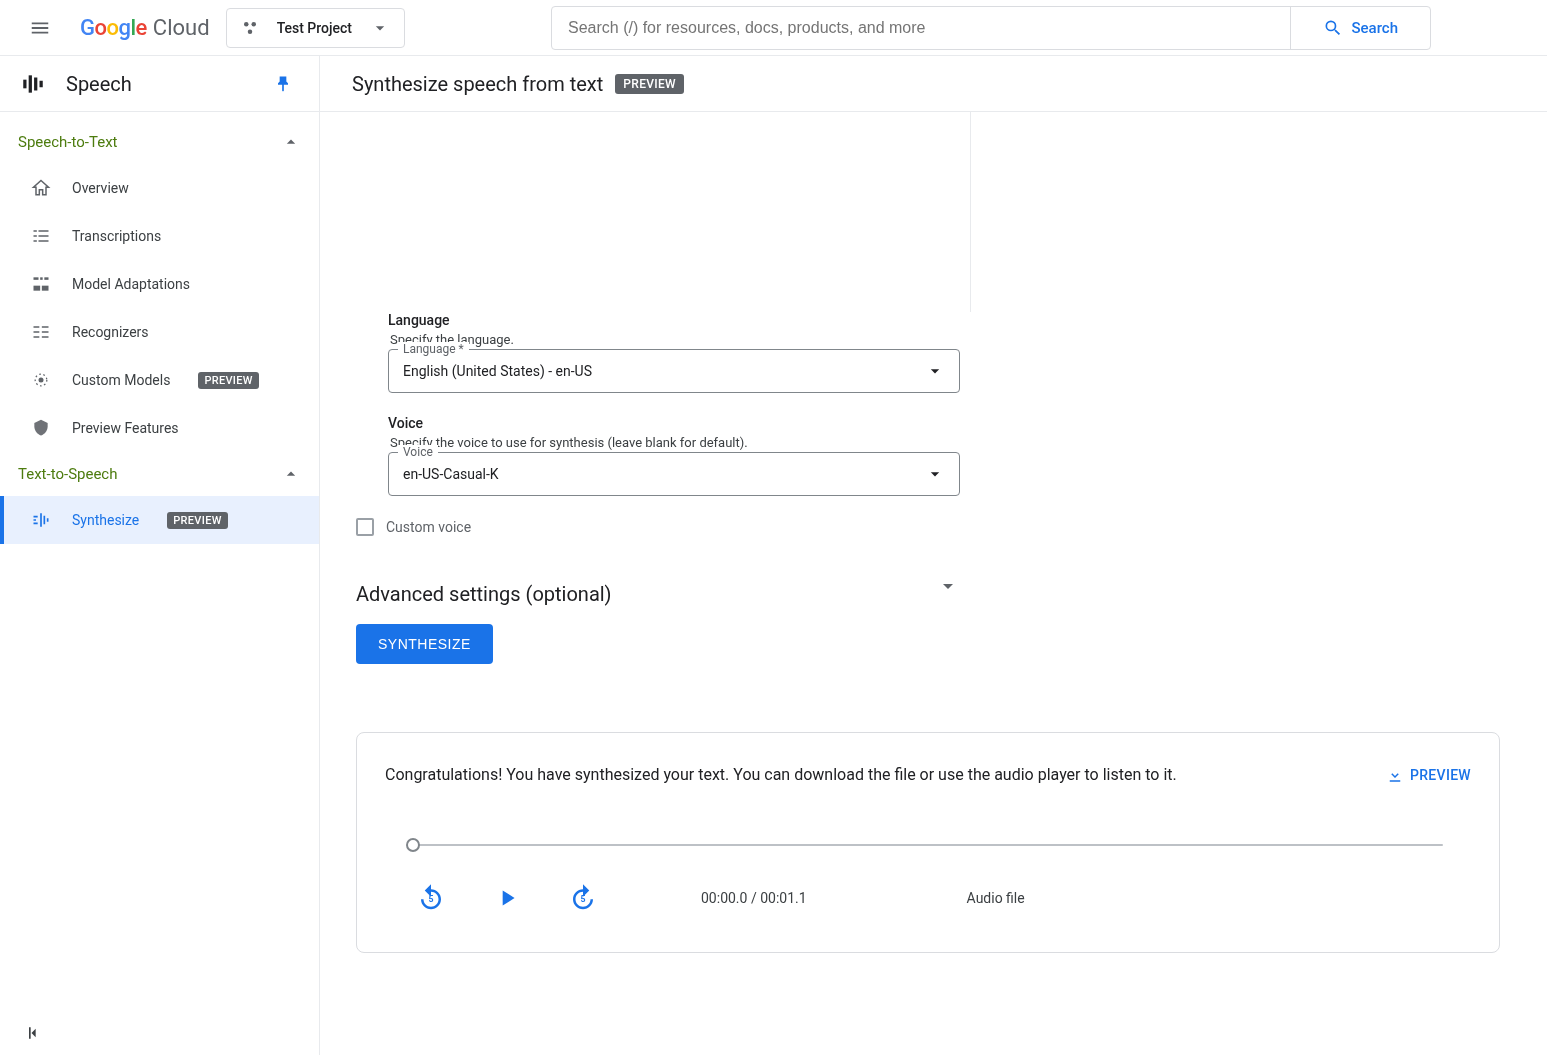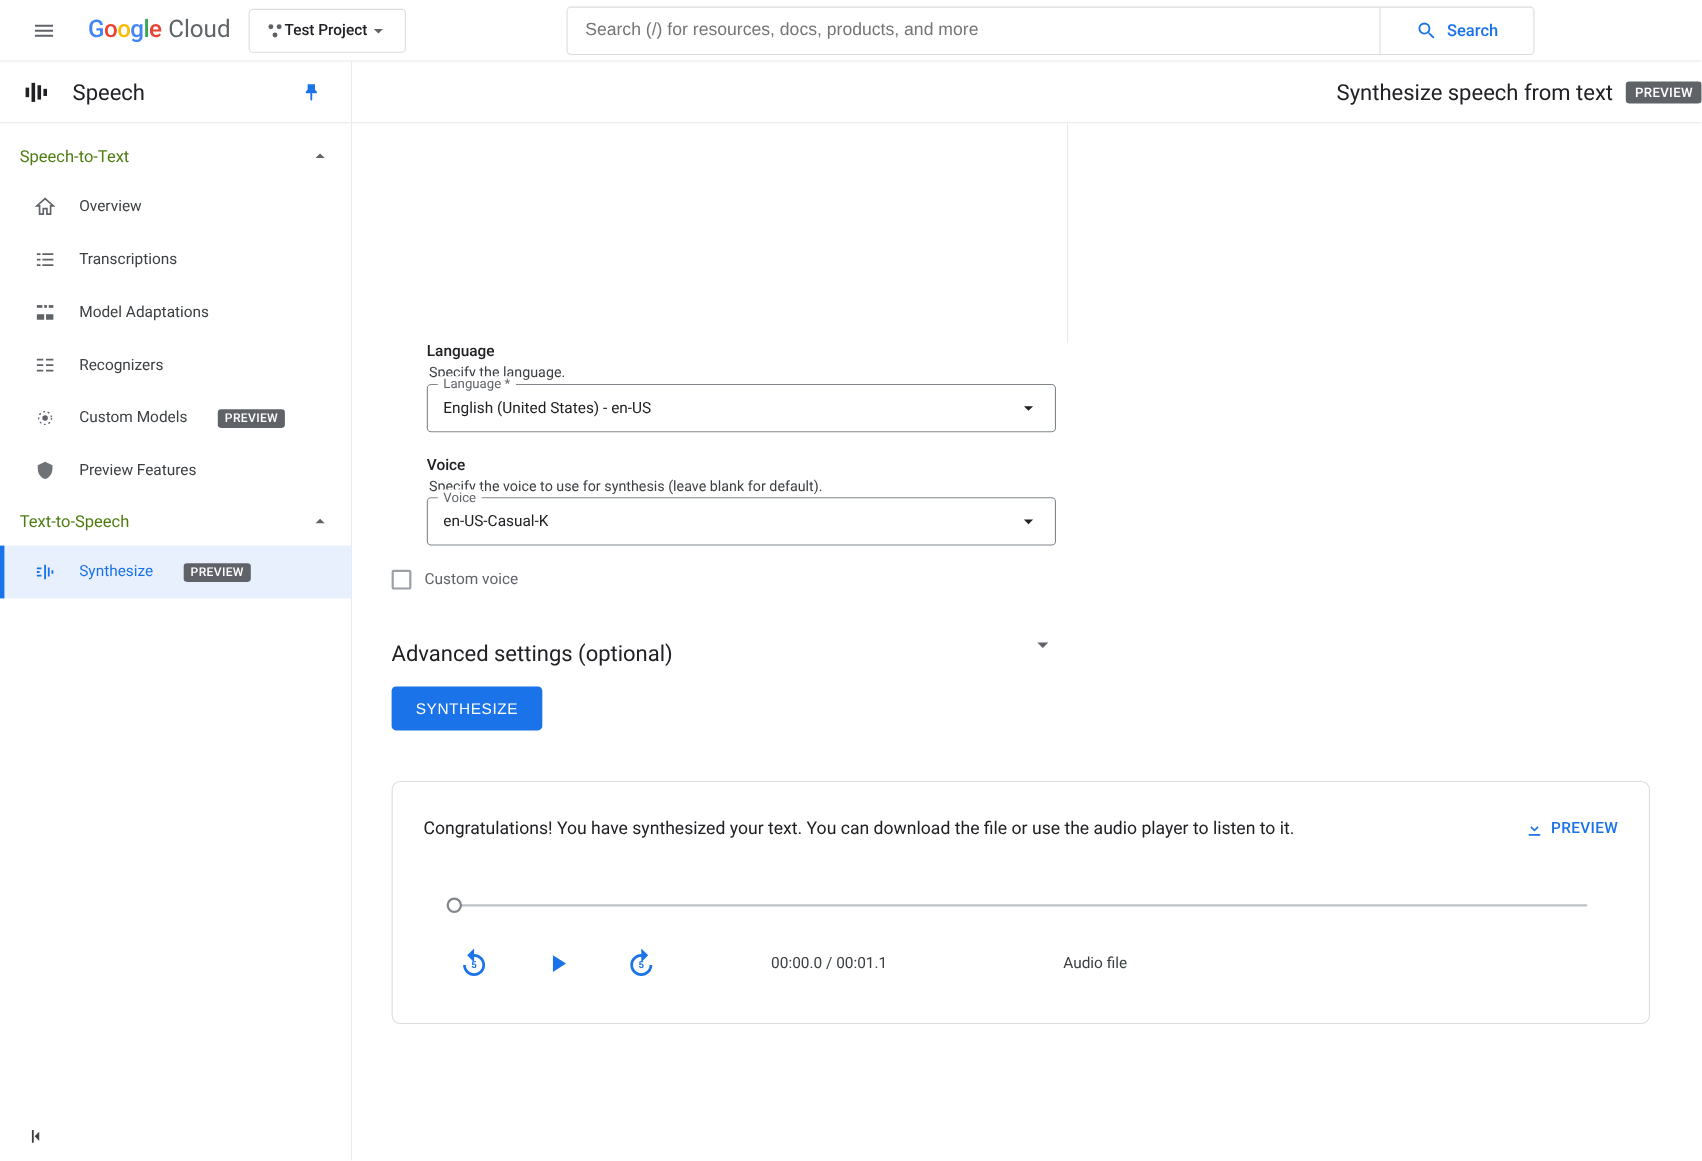"Test Project" .project-picker { gap: 0 -> 18px }
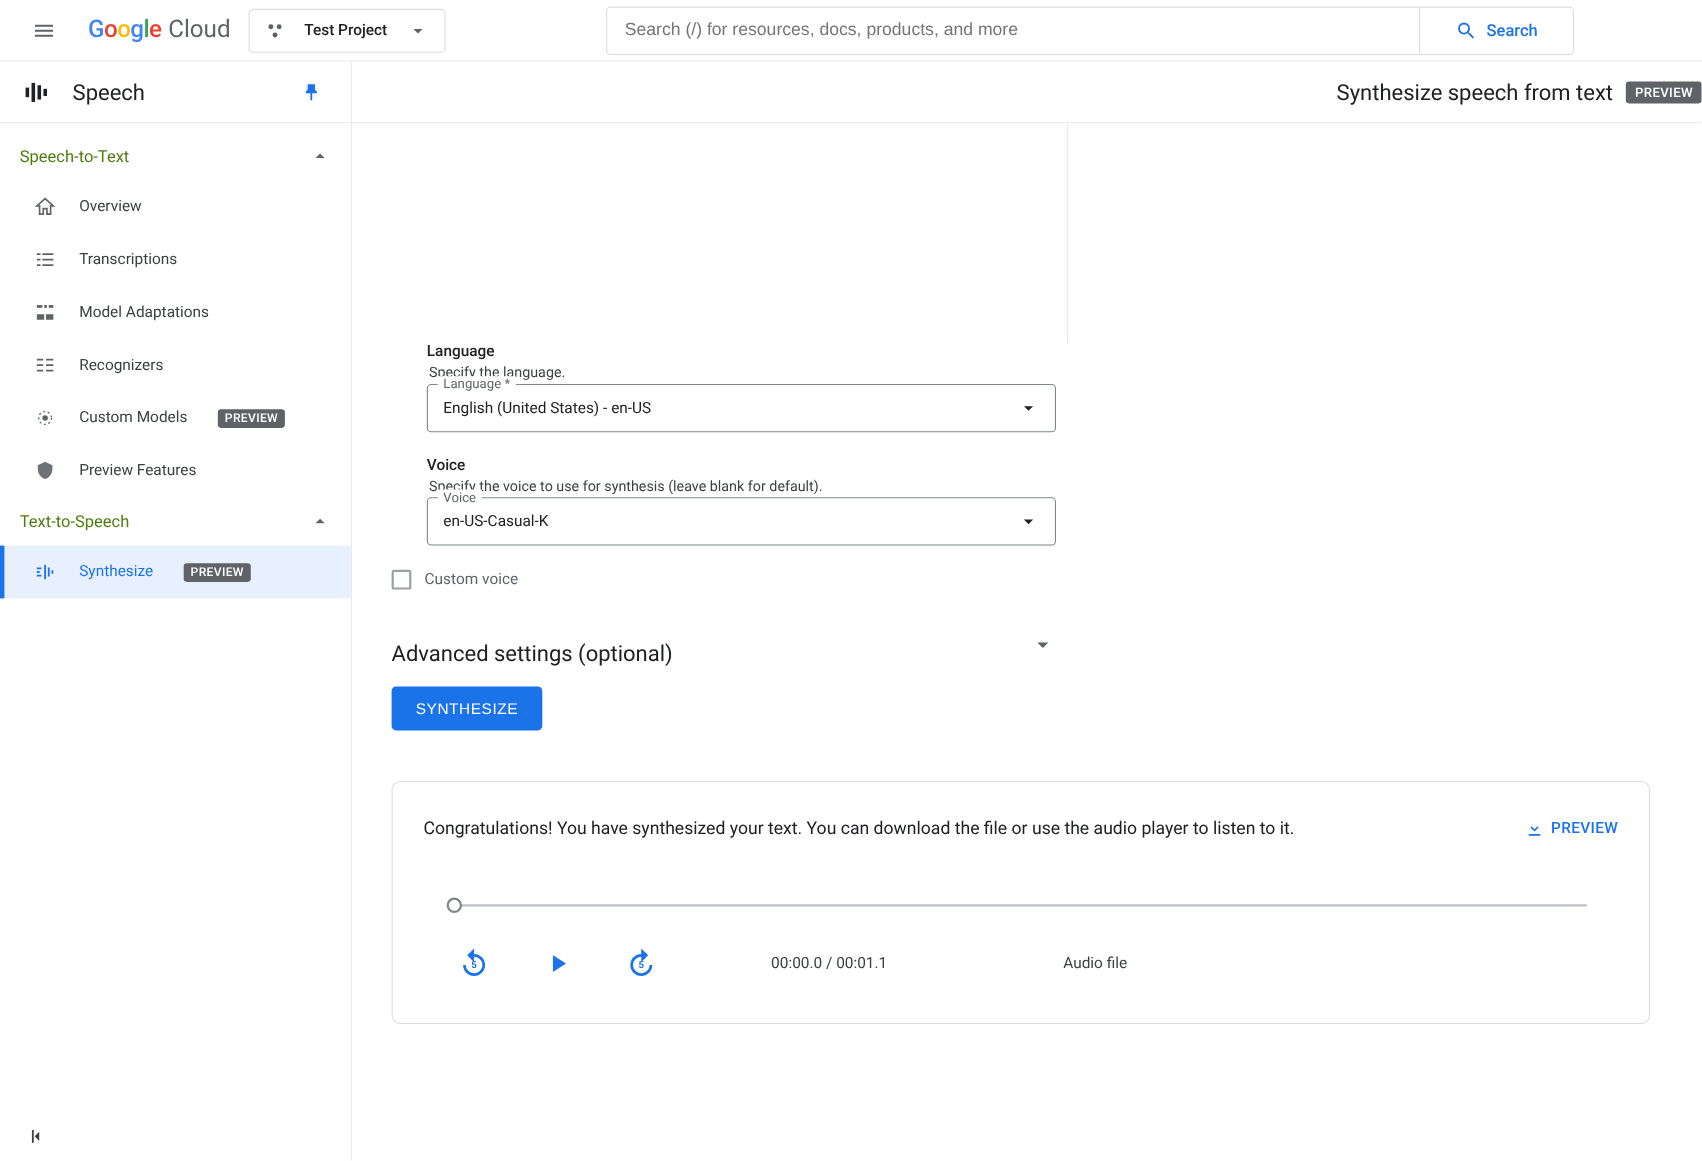"Speech" .subheader { justify-content: space-between -> none }
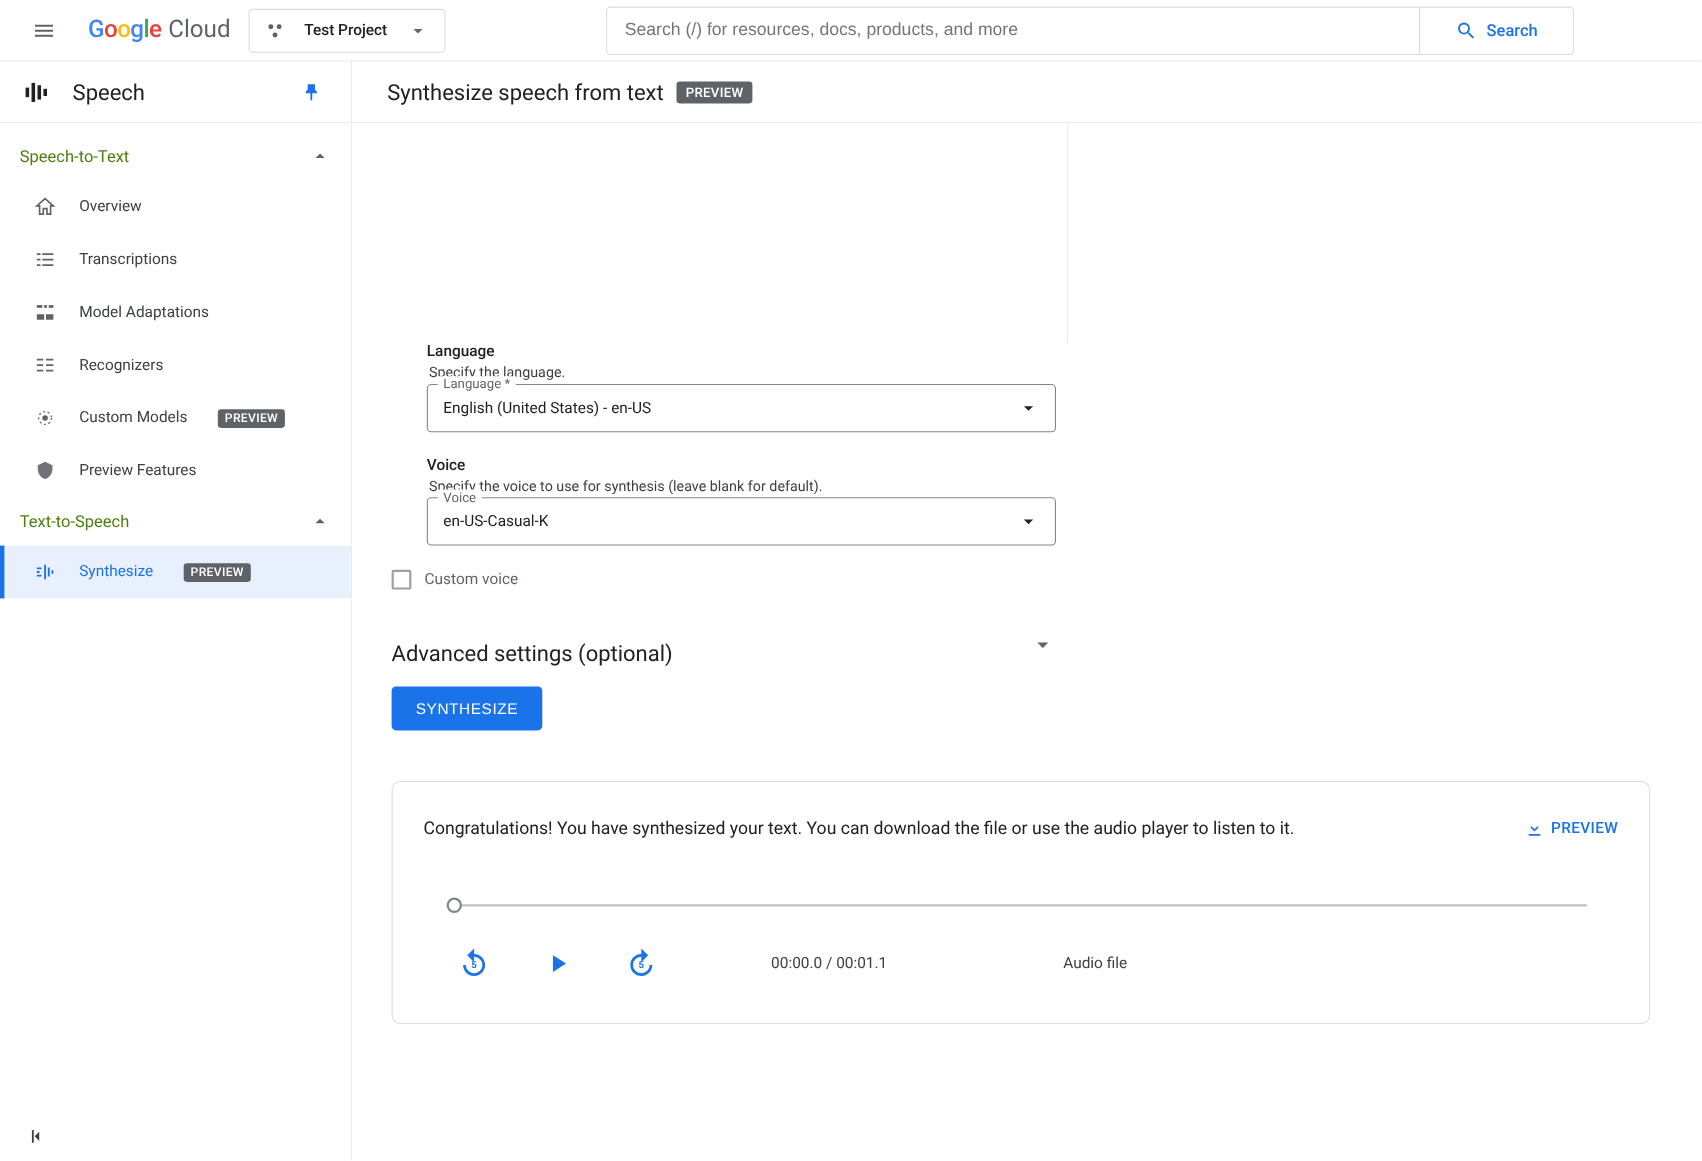"Congratulations! You have synthesized" .result-card { margin-top: 46px -> 68px }
